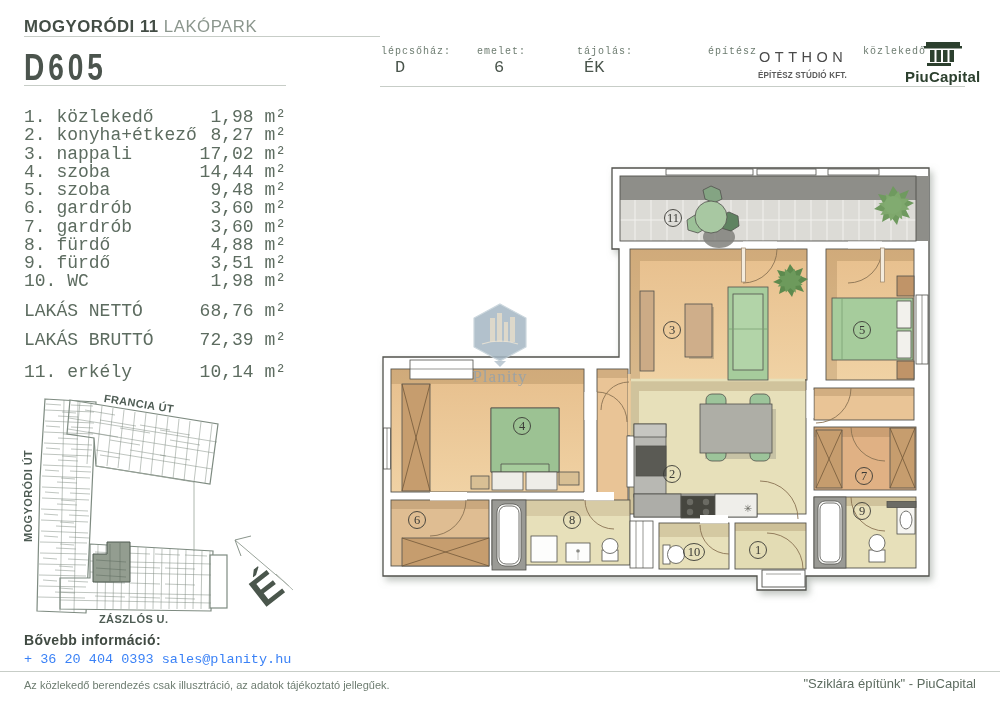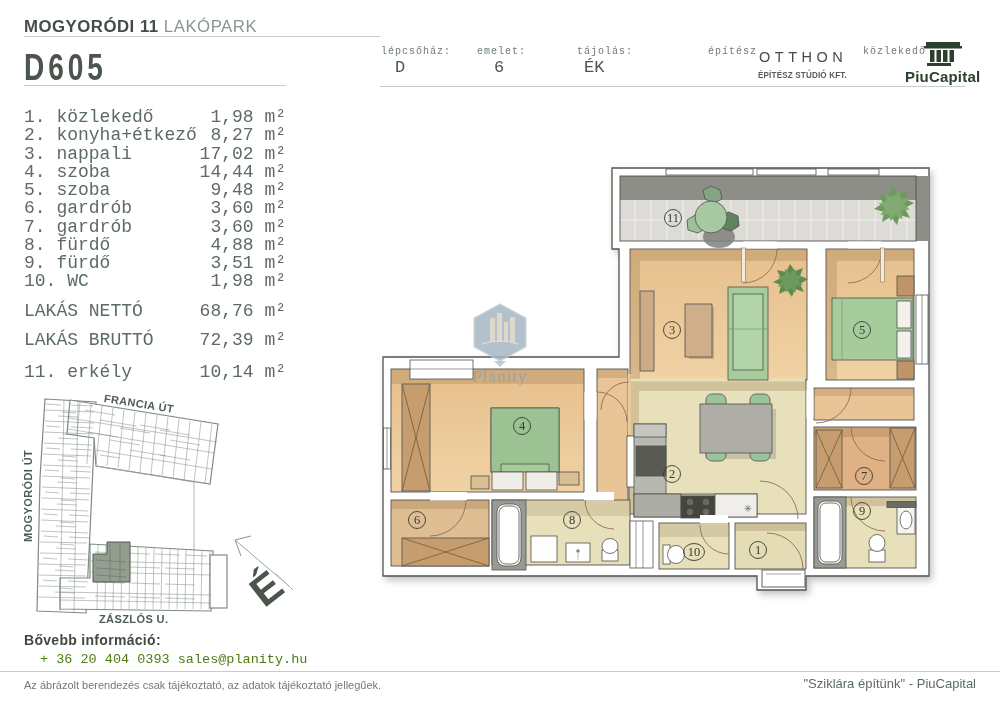"+ 36 20 404 0393" #footer2 { color: #4d7c0f -> #3b82f6; left: 40px -> 24px }
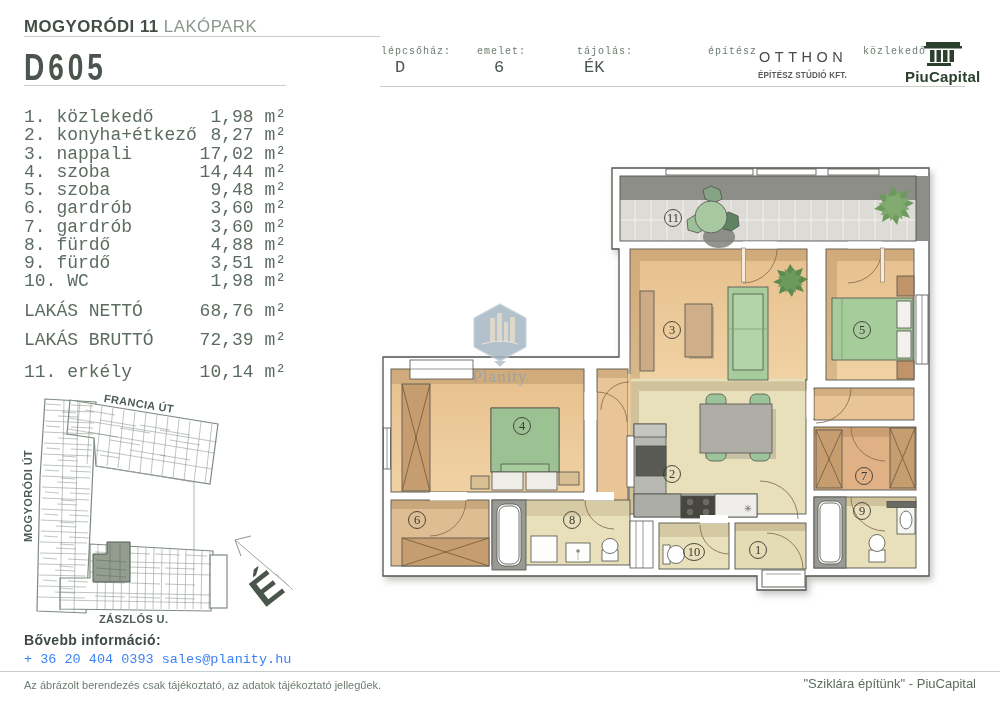"Az ábrázolt berendezés csak tájékoztató," div.abs { text: ábrázolt berendezés csak tájékoztató -> közlekedő berendezés csak illusztráció }
